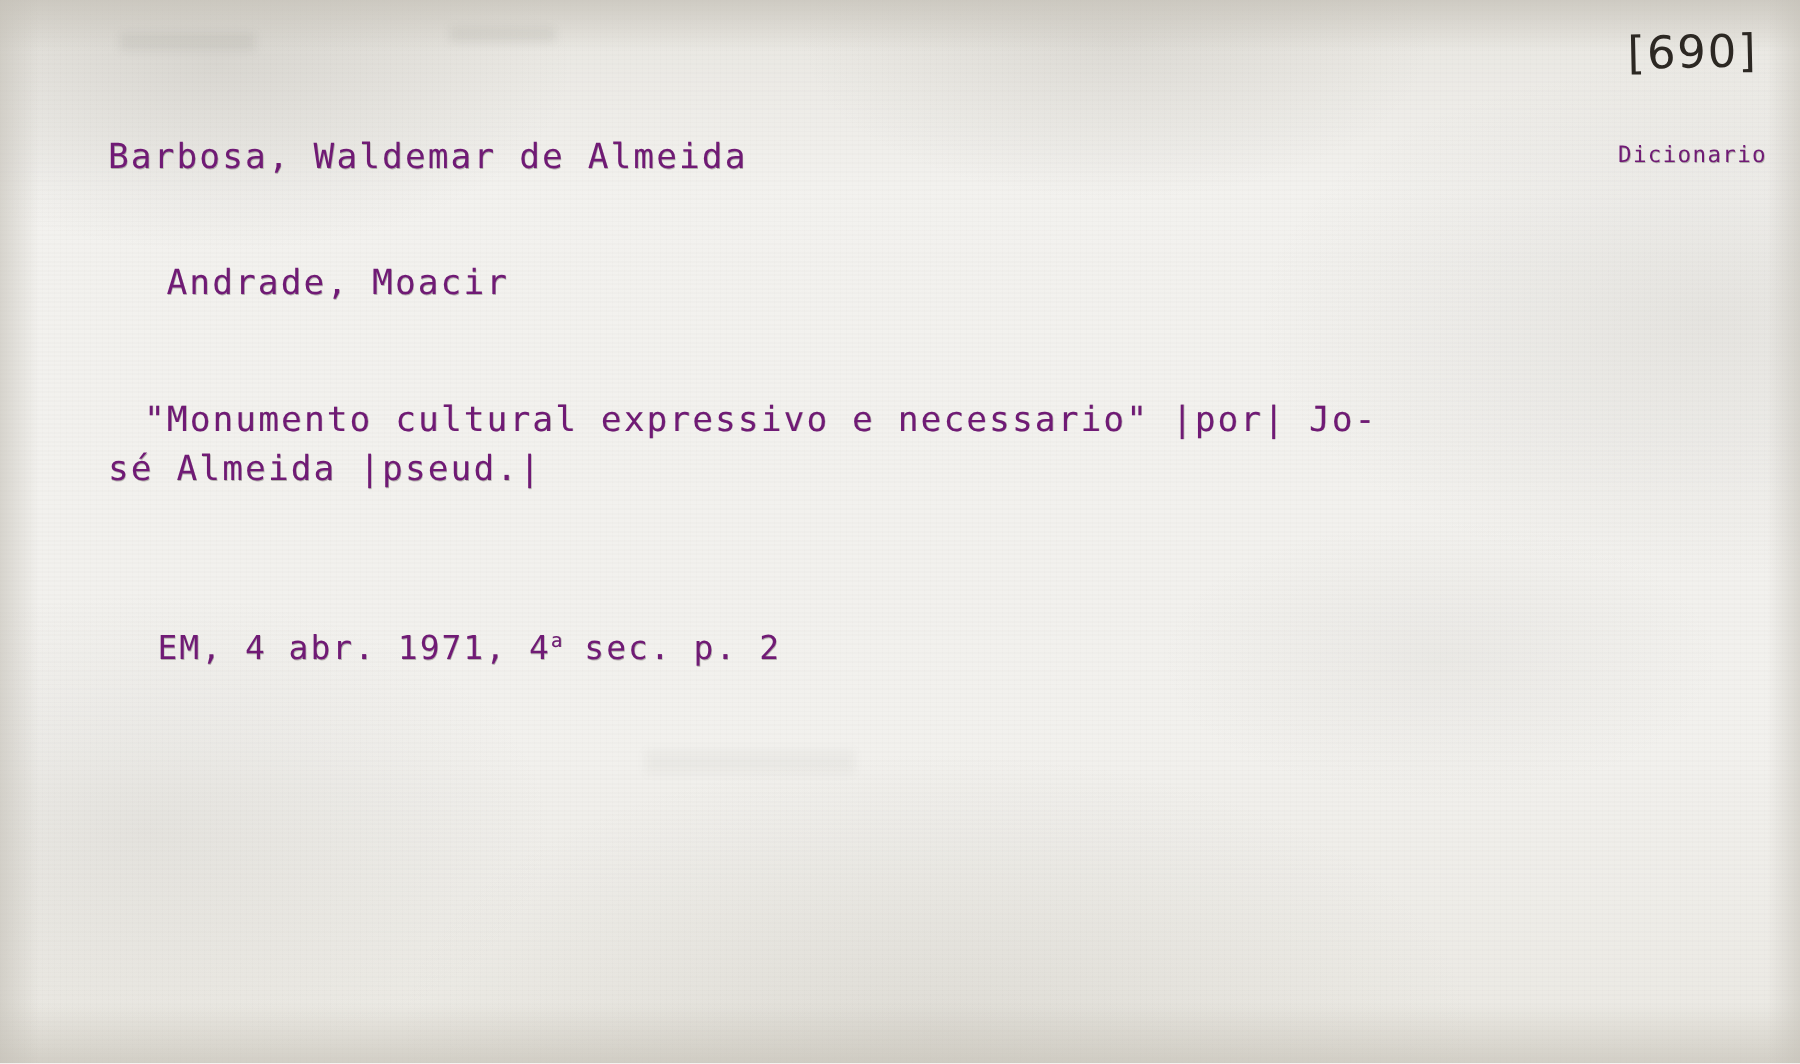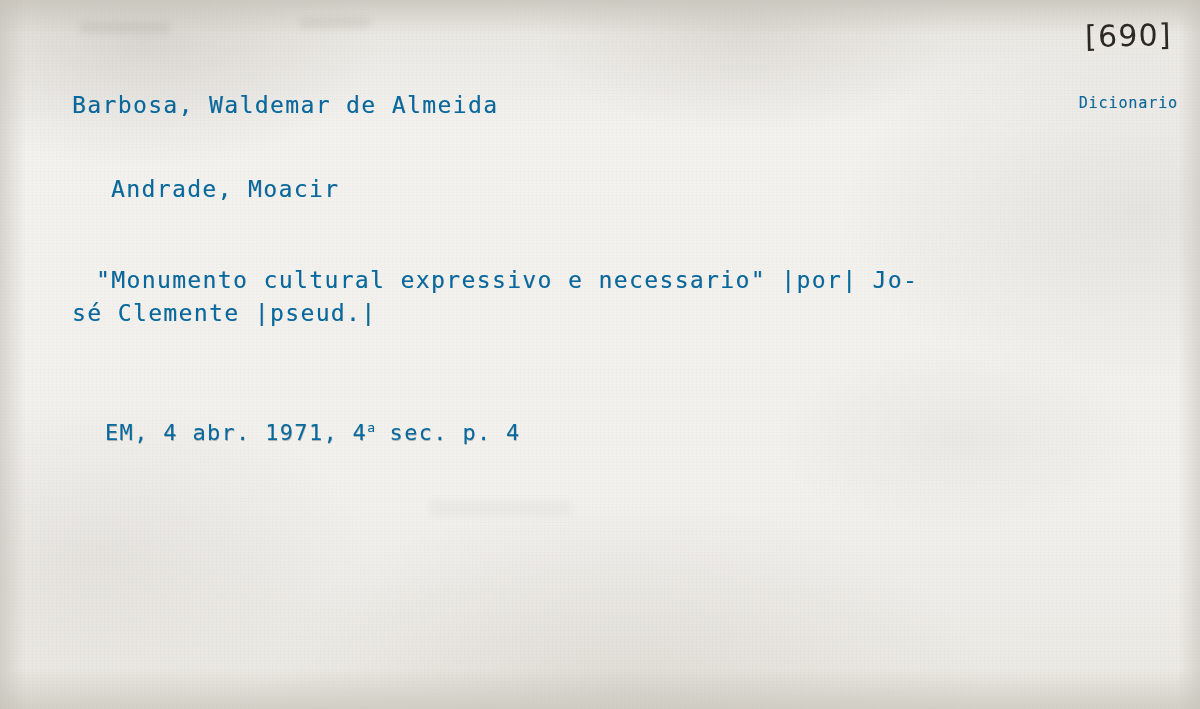"Barbosa, Waldemar de Almeida" .typed { color: #0369a1 -> #701a75 }
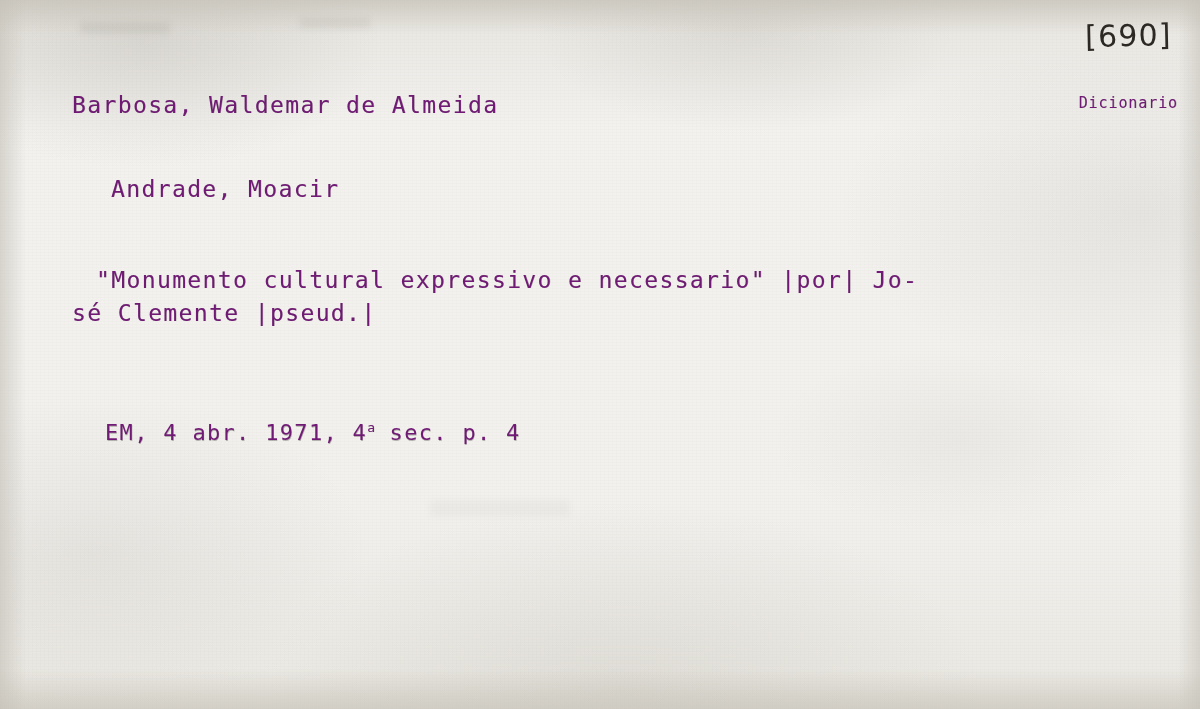"sé Clemente |pseud.|" div { text: Clemente -> Almeida }
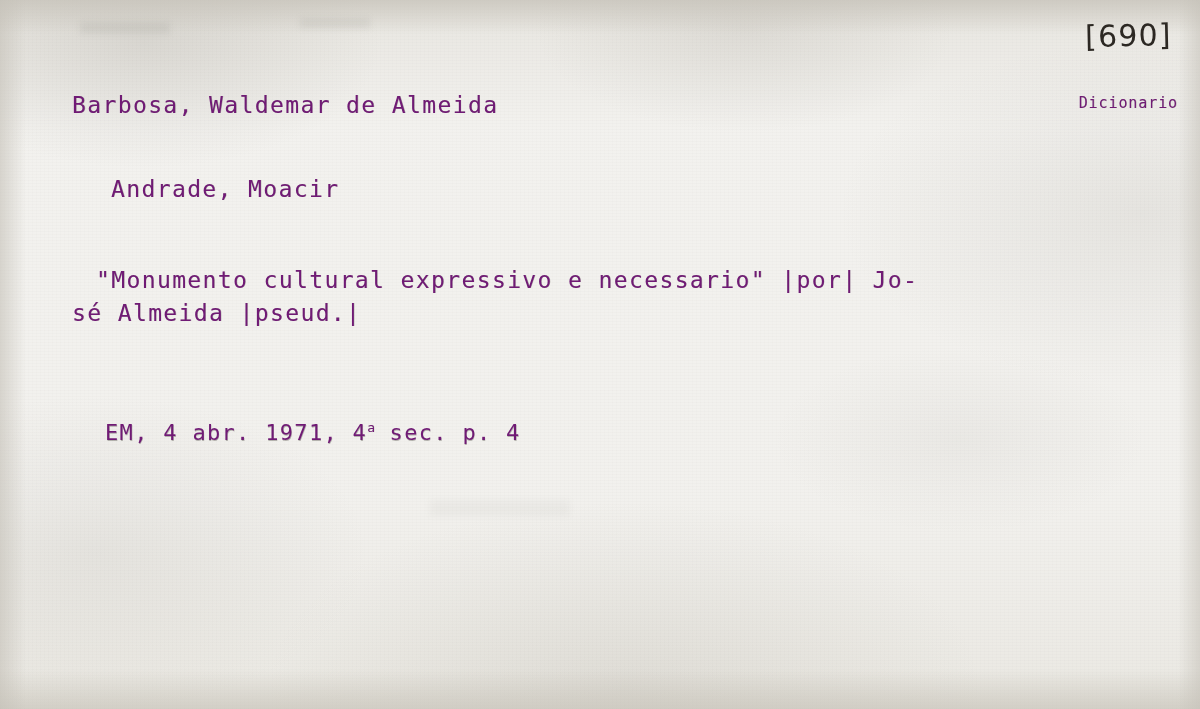"sec. p. 4" span { text: 4 -> 2 }
